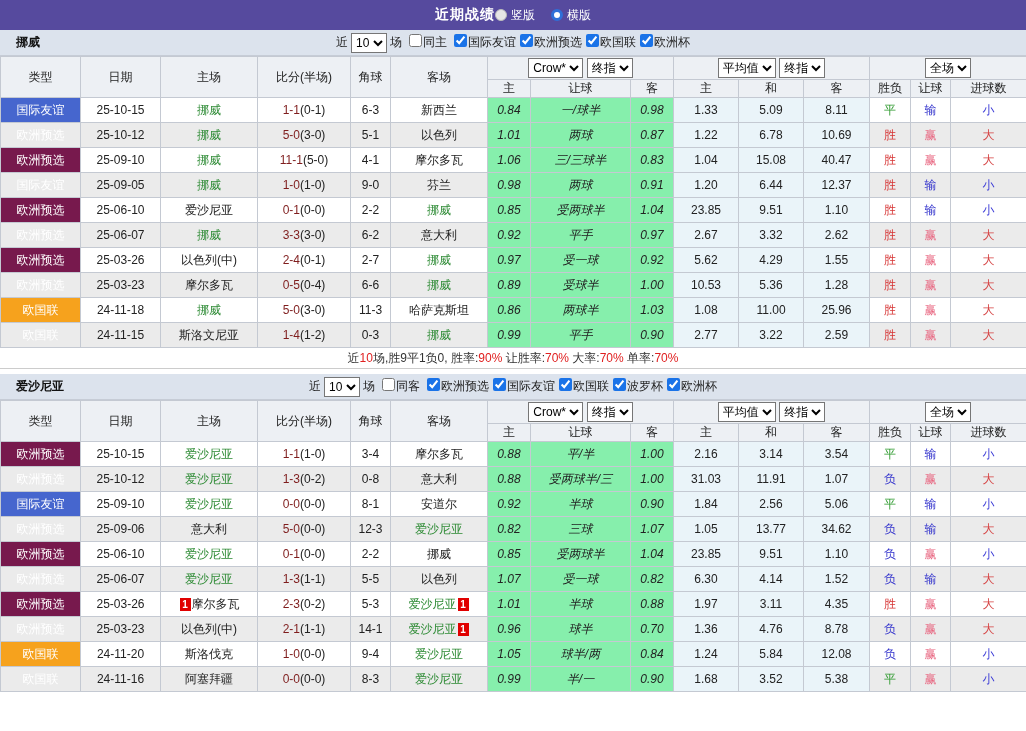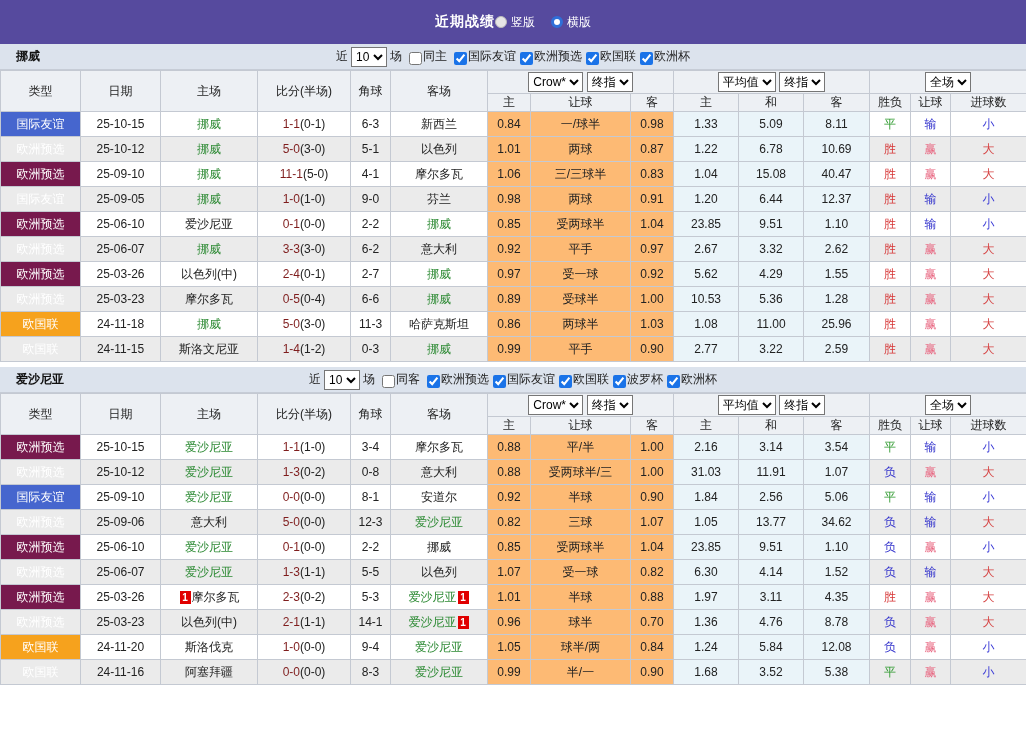"近期战绩" .topbar { height: 44px -> 30px }
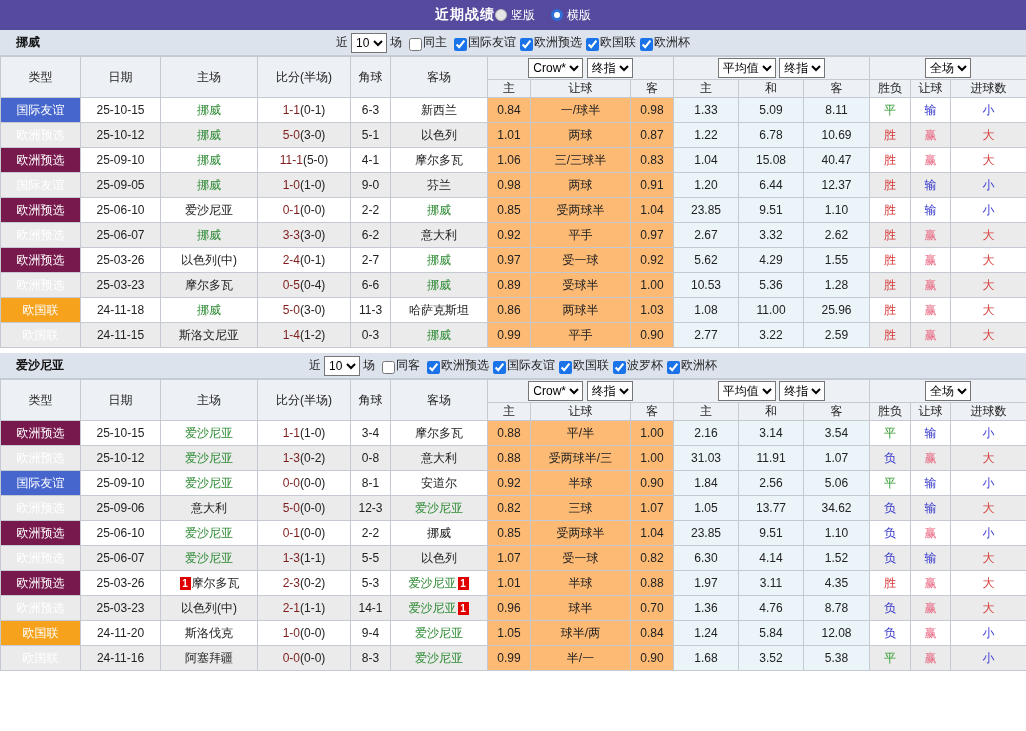"同主" .filters label { align-items: flex-end -> flex-start }
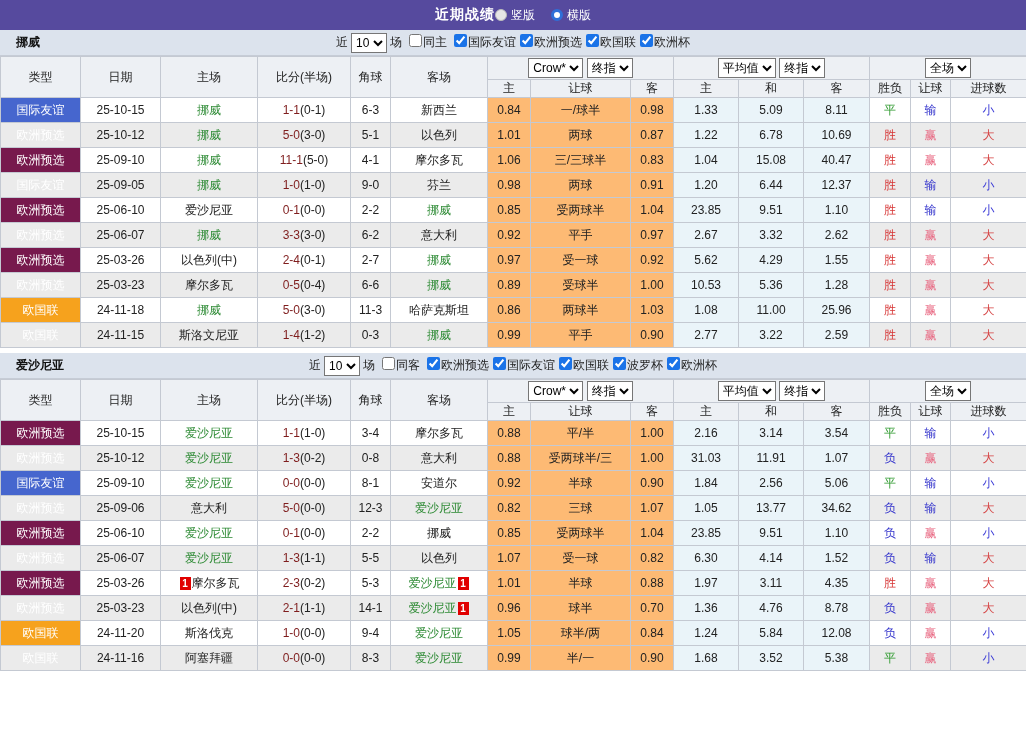"0.84" td.odds, tr.even td.odds { background: #fdba74 -> #86efac; font-style: none -> italic }
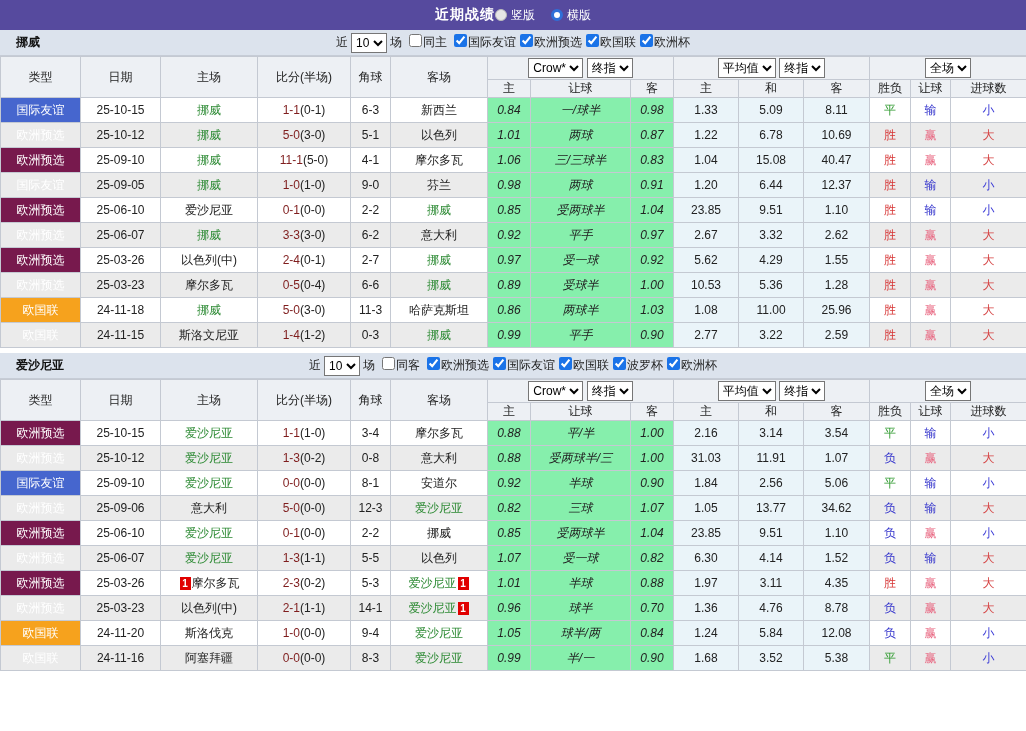"近10场,胜9平1负0, 胜率:90% 让胜率:70% 大率:70%" div.summary { html: none -> <div><span>近</span><span>10</span><span>场,胜9平1负0, 胜率:</span><span>90%</span><span> 让胜率:</span><span>70%</span><span> 大率:</span><span>70%</span><span> 单率:</span><span>70%</span></div> }
